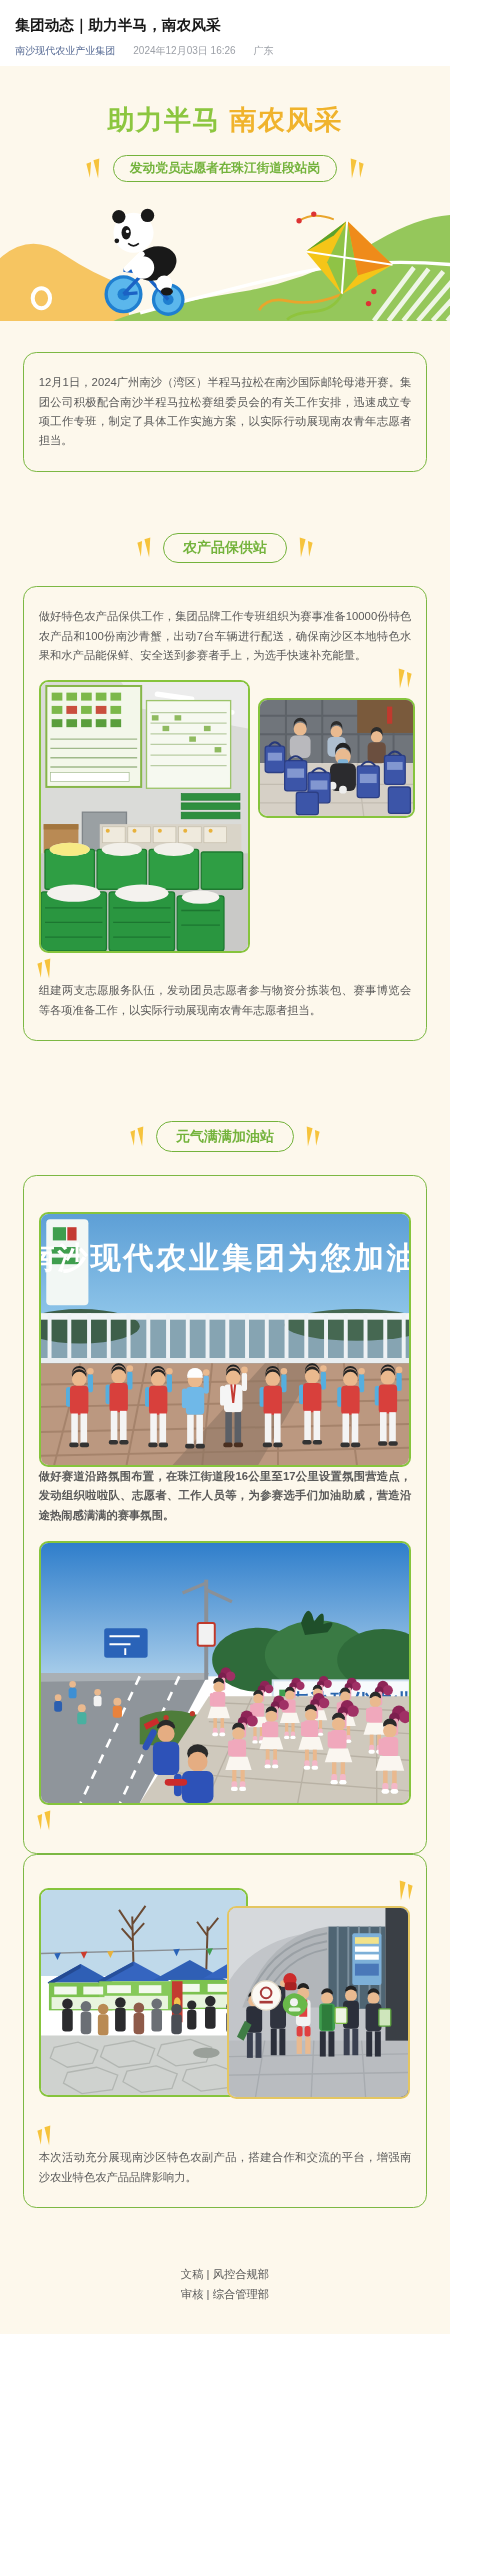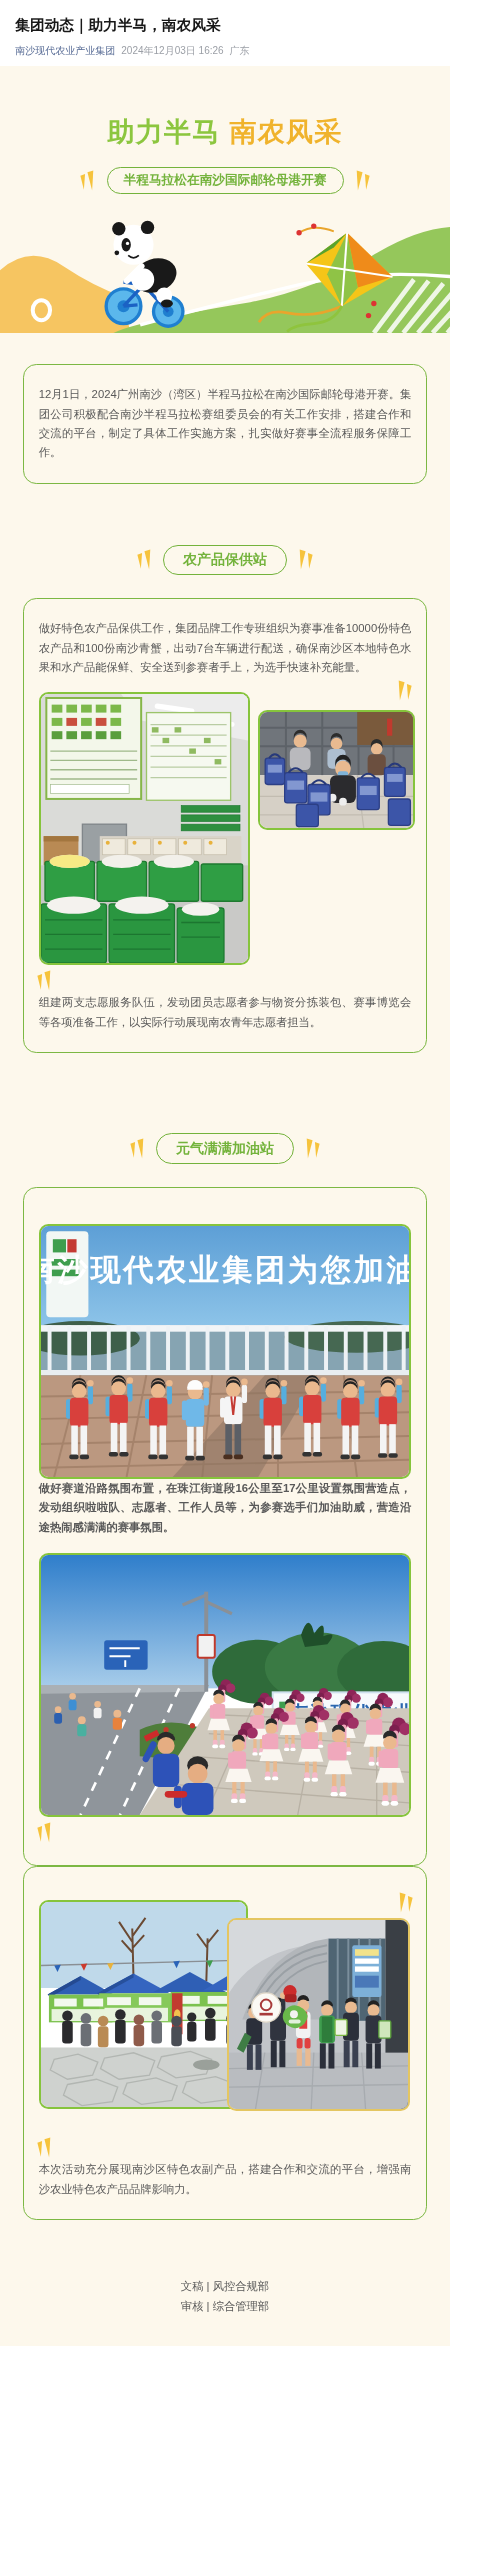"南沙现代农业产业集团" .byline { gap: 6px -> 18px }
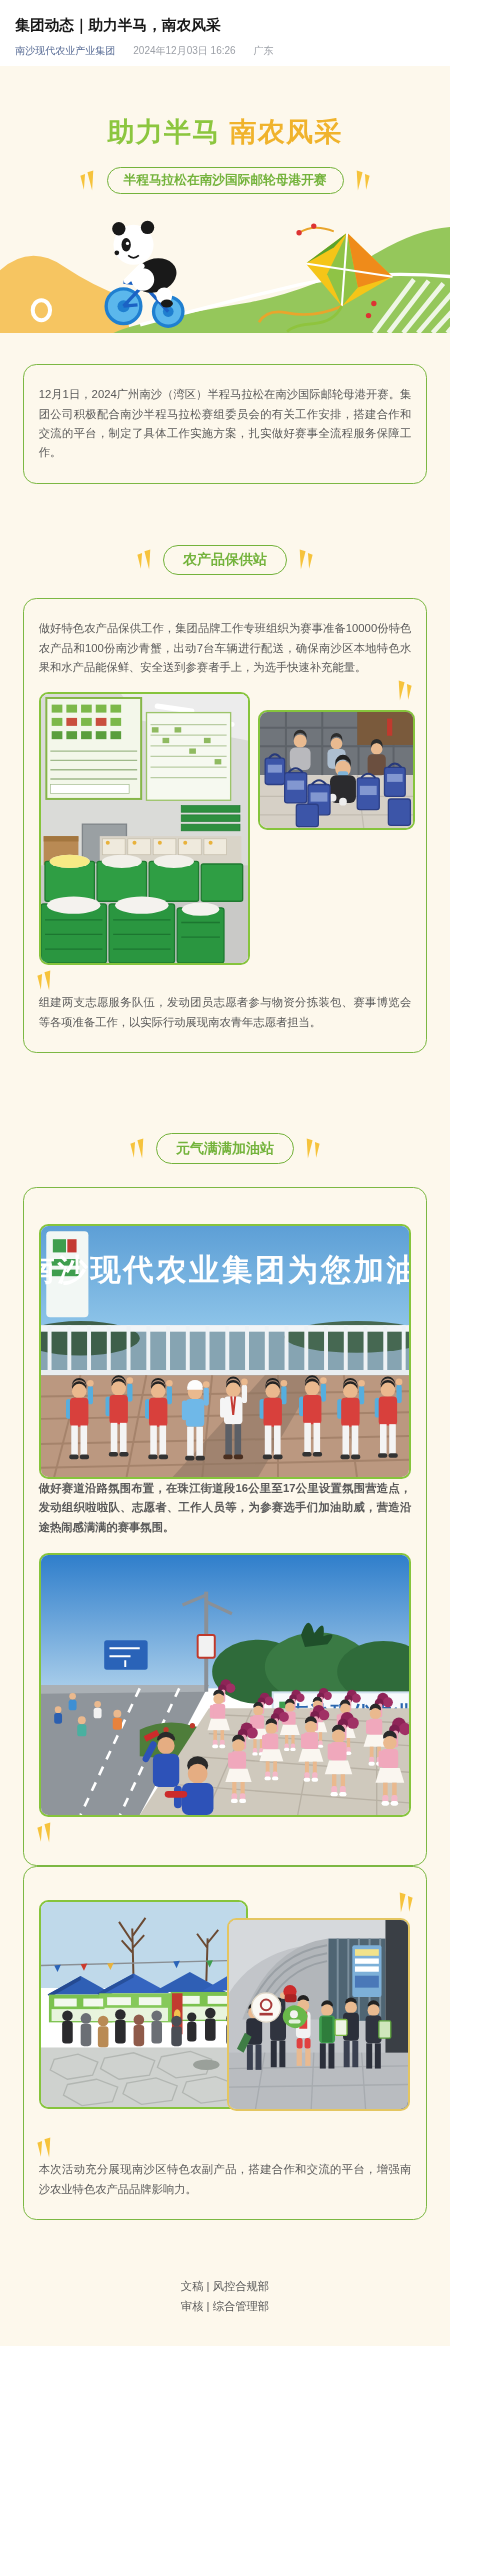"助力半马 南农风采" .body-bg { padding-top: 48px -> 36px }
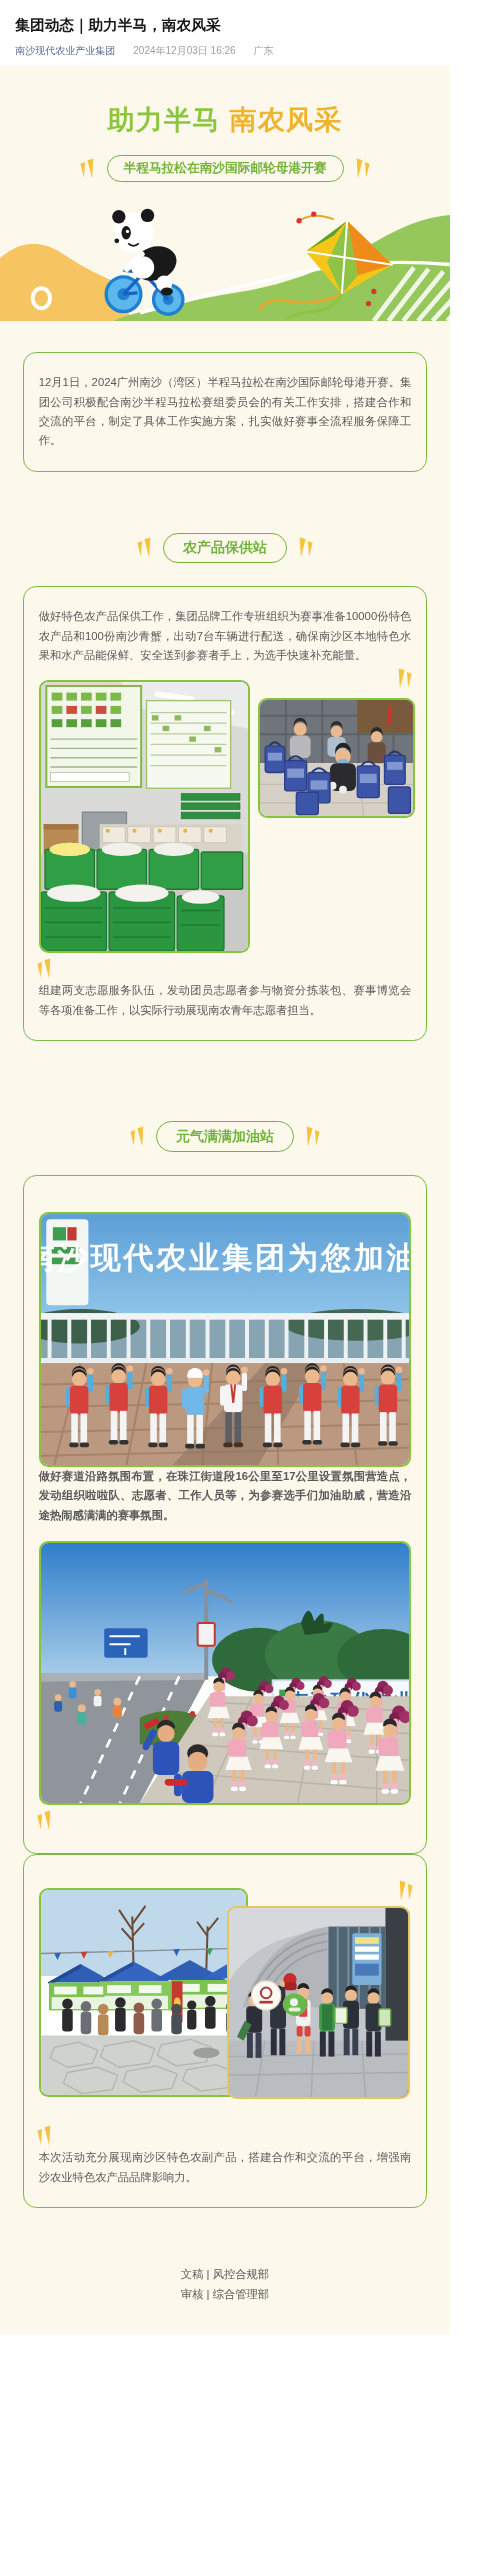"半程马拉松在南沙国际邮轮母港开赛" span.pill-core { text: 半程马拉松在南沙国际邮轮母港开赛 -> 发动党员志愿者在珠江街道段站岗 }
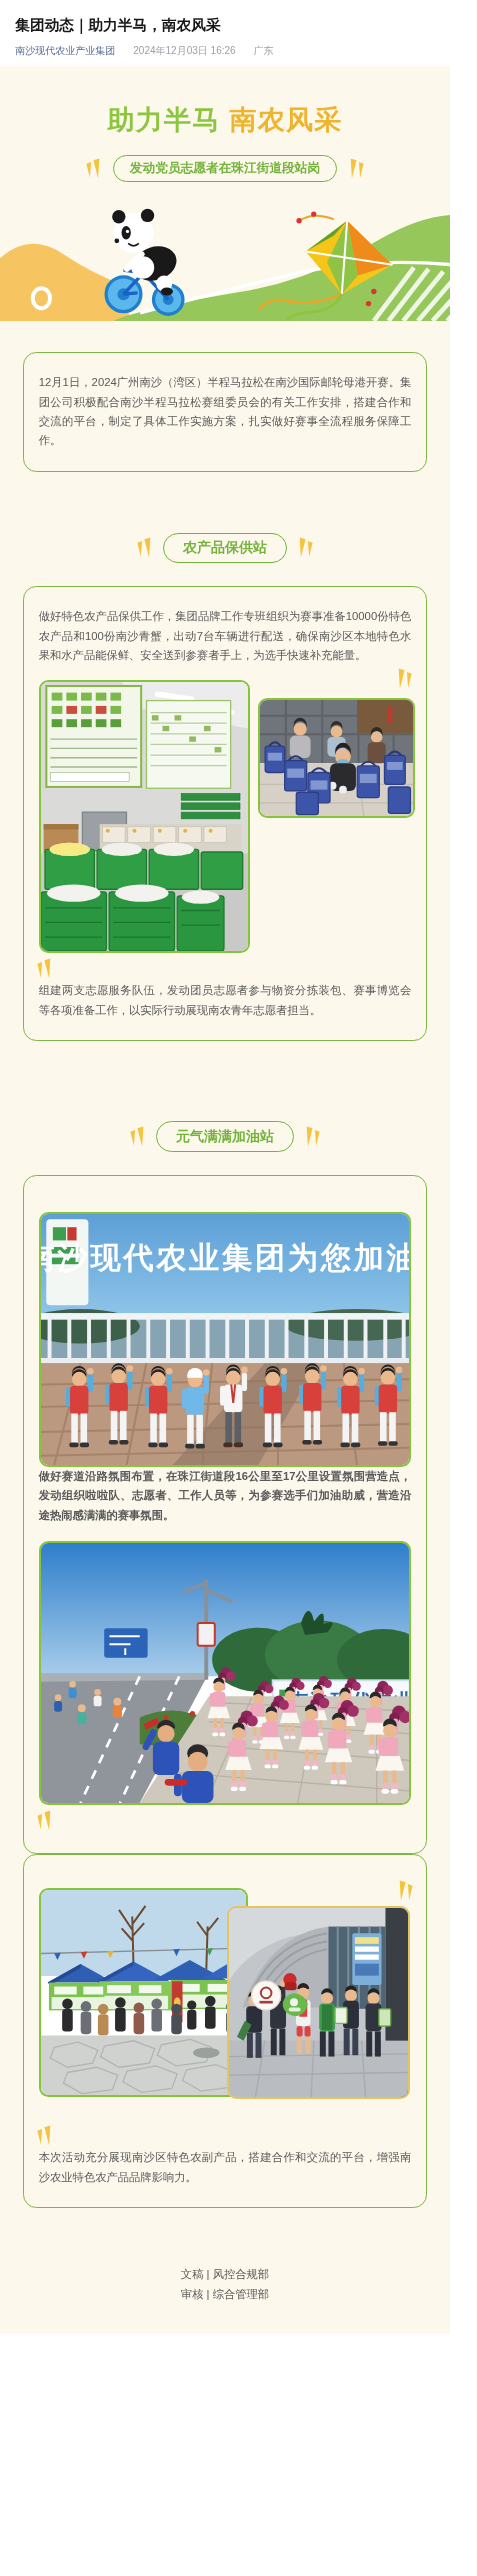"12月1日，2024广州南沙（湾区）半程马拉松在南沙国际邮轮母港开赛。集团公司积" p { text: 搭建合作和交流的平台，制定了具体工作实施方案，扎实做好赛事全流程服务保障工作 -> 迅速成立专项工作专班，制定了具体工作实施方案，以实际行动展现南农青年志愿者担当 }
